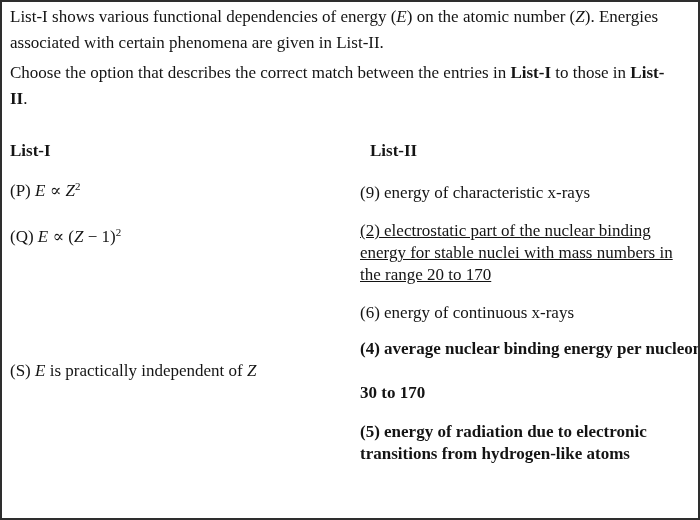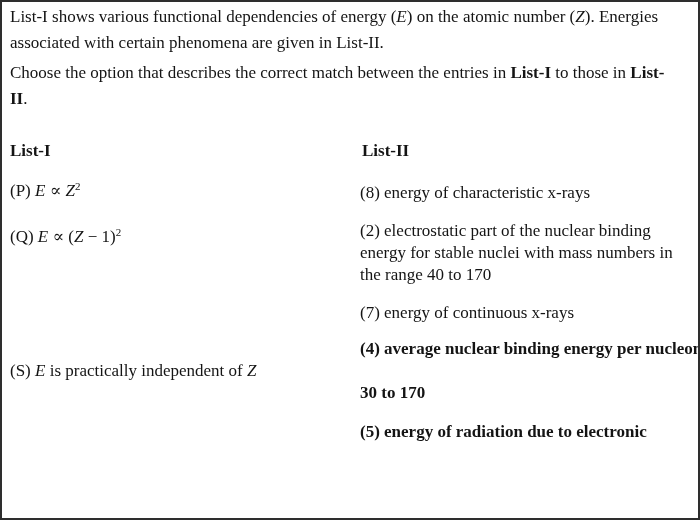"List-II" #list2-header { left: 360px -> 368px }
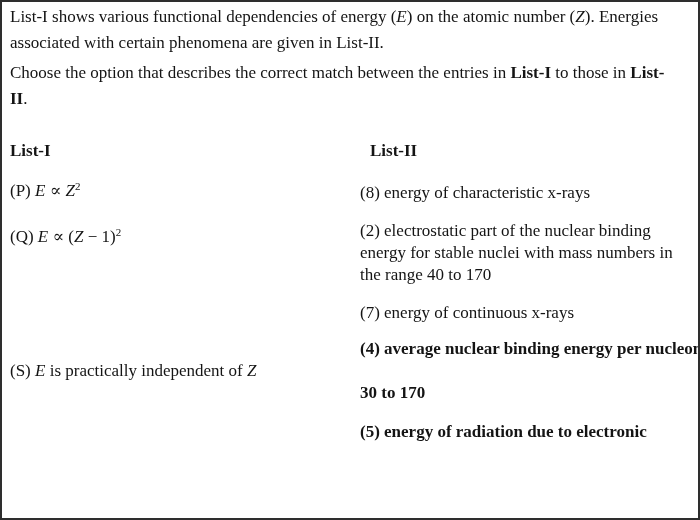"(8) energy of characteristic x-rays" span.seg-p { text: 8 -> 9 }
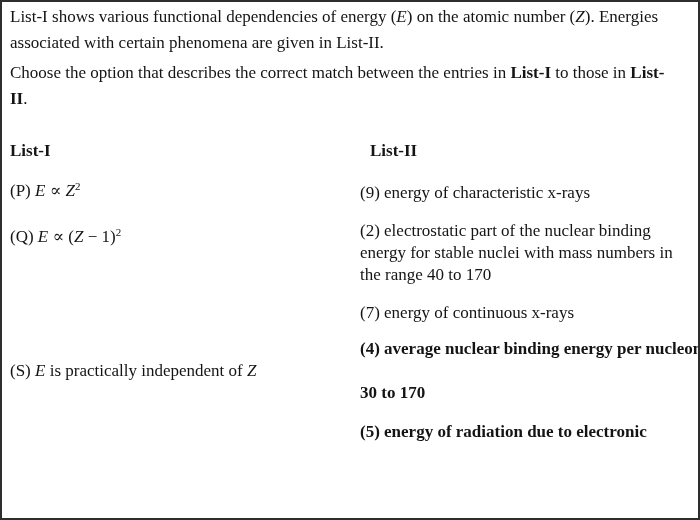"(2) electrostatic part of the" #item-2 { text-decoration: none -> underline }
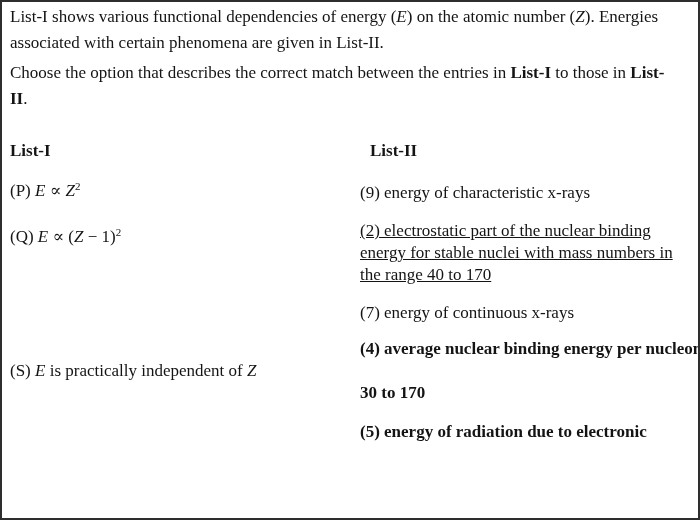"the range 40 to 170" span.seg-p { text: 40 -> 20 }
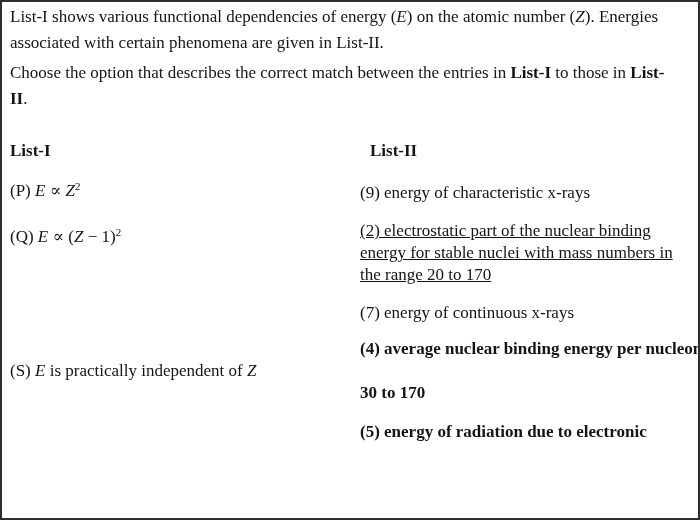"(7) energy of continuous x-rays" span.seg-p { text: 7 -> 6 }
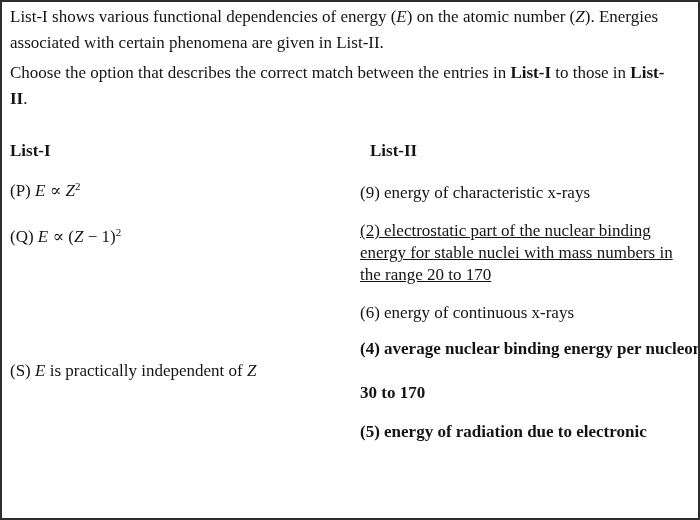"transitions from hydrogen-like atoms" span.seg-p { html: none -> <span>transitions from hydrogen-like atoms</span> }
